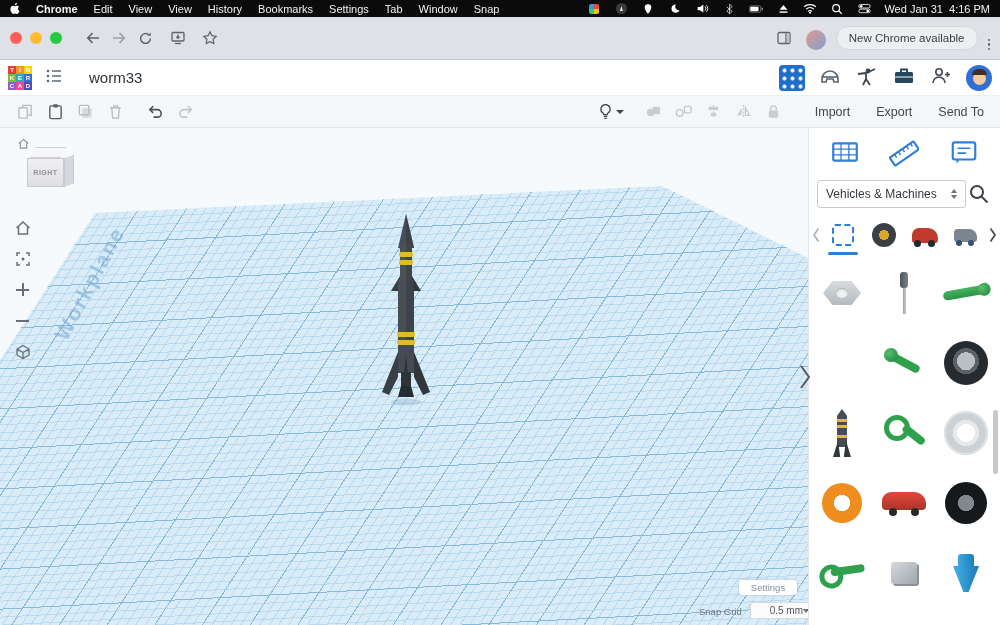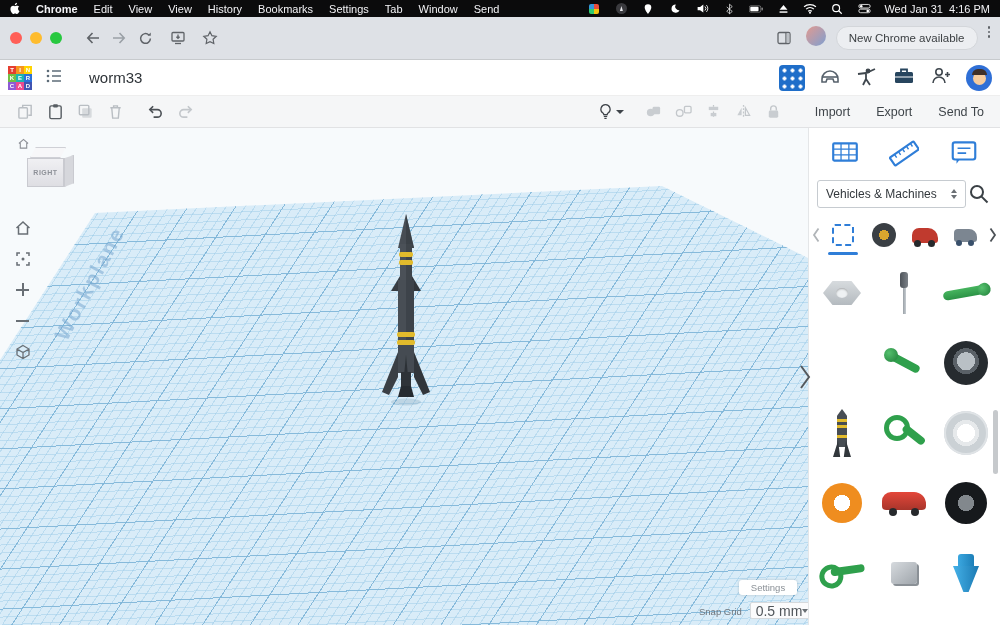"Send" span.menu-item { text: Send -> Snap }
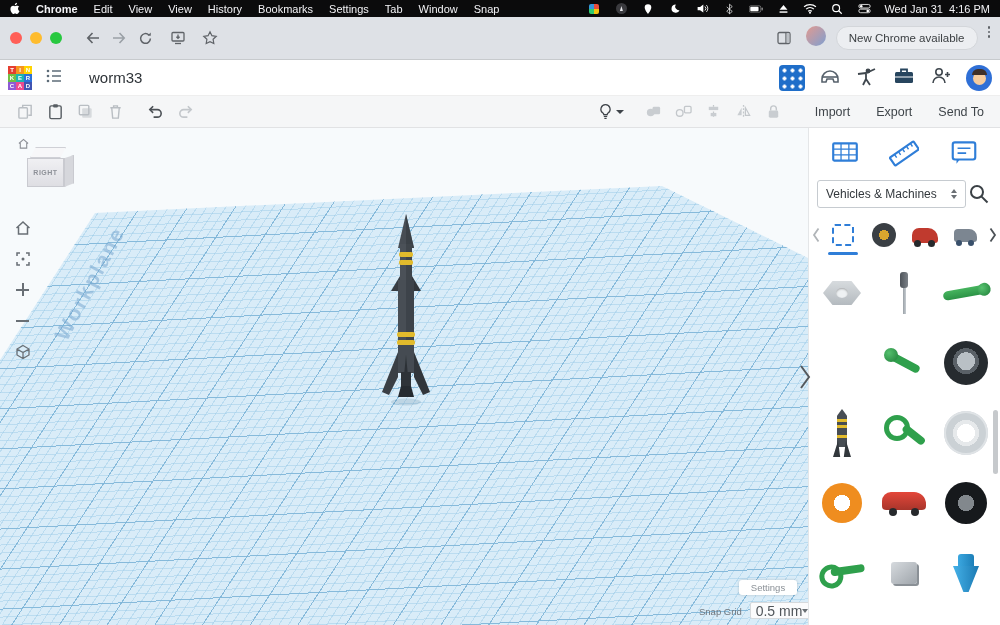"New Chrome available" #browser-right { align-items: flex-start -> flex-end }
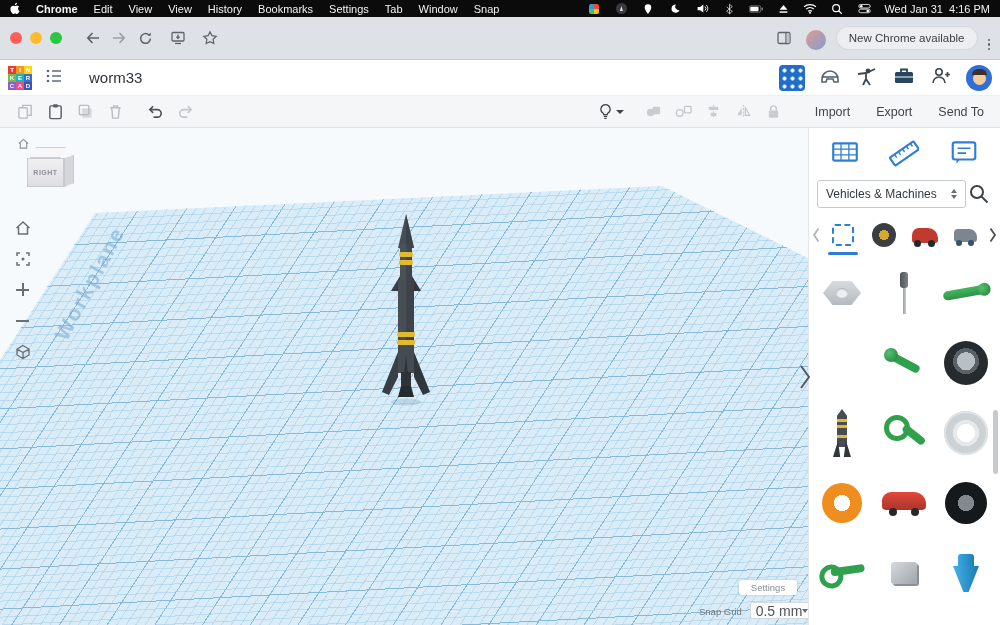"0.5 mm" .snap-select { font-size: 14px -> 10px; justify-content: center -> flex-end }
